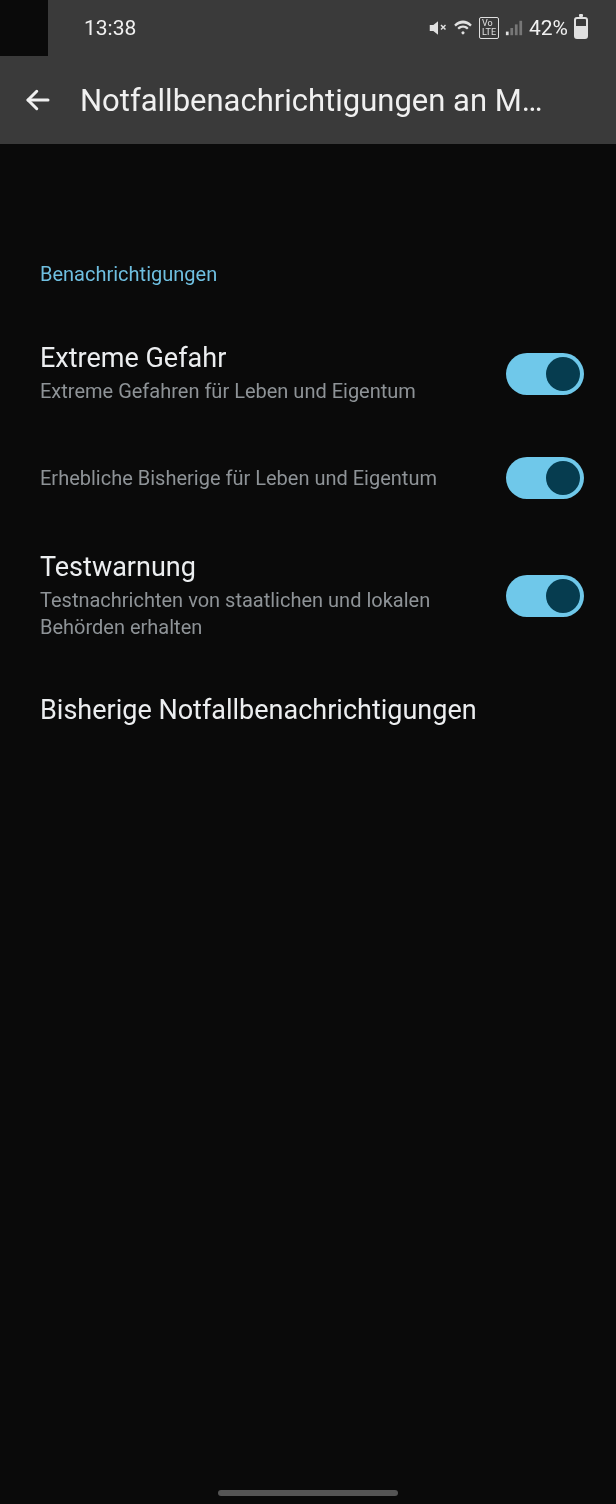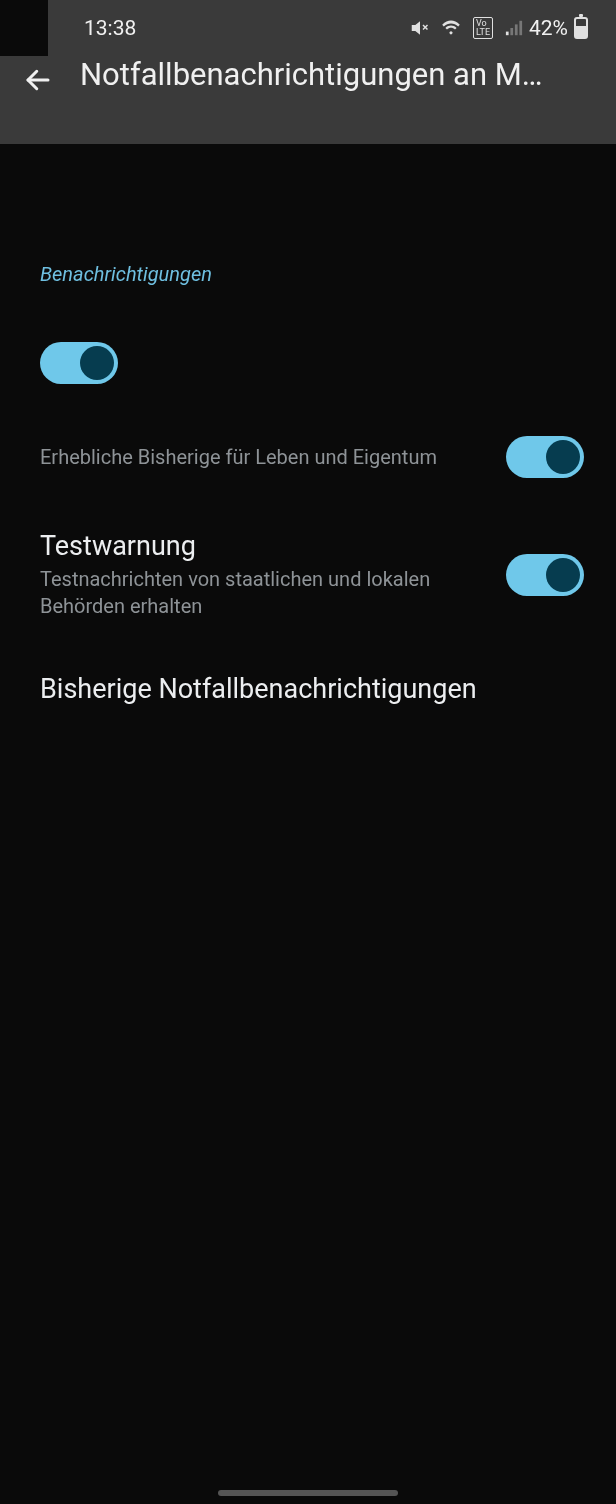"Vo" .status-icons { gap: 12px -> 6px }
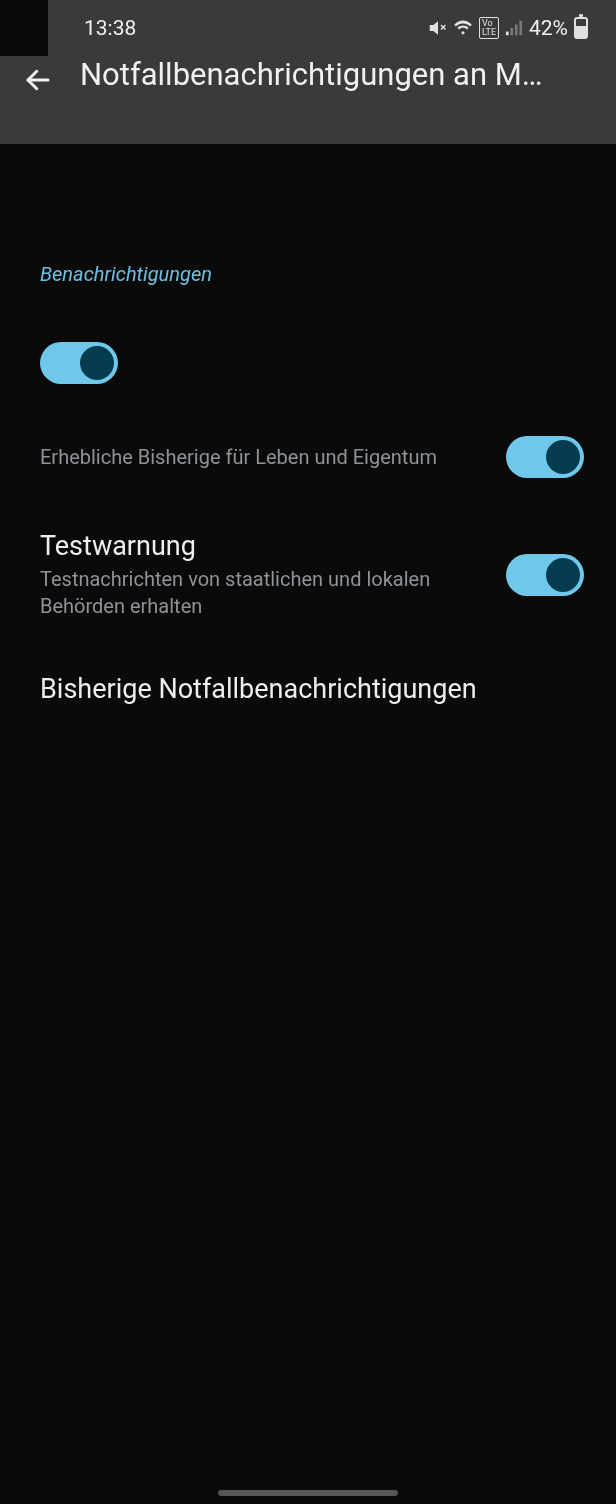"Notfallbenachrichtigungen an M…" .appbar { align-items: none -> center }
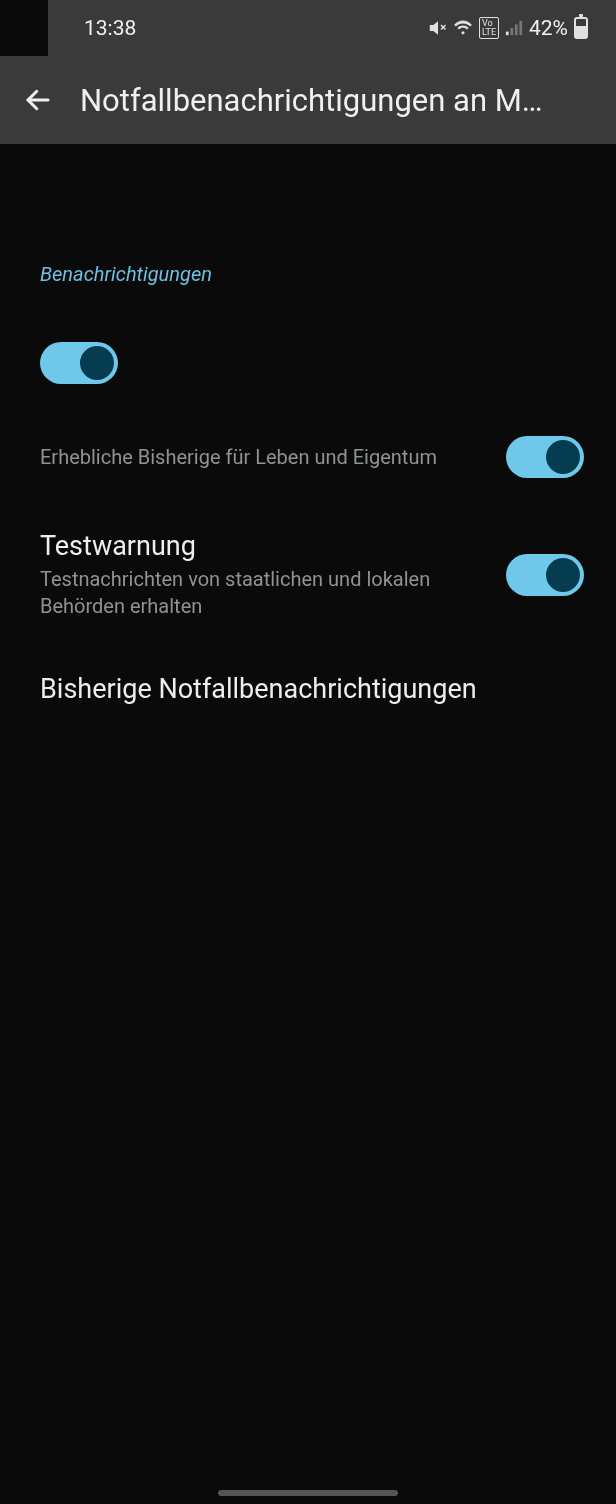"Benachrichtigungen" .section-label { font-style: italic -> none }
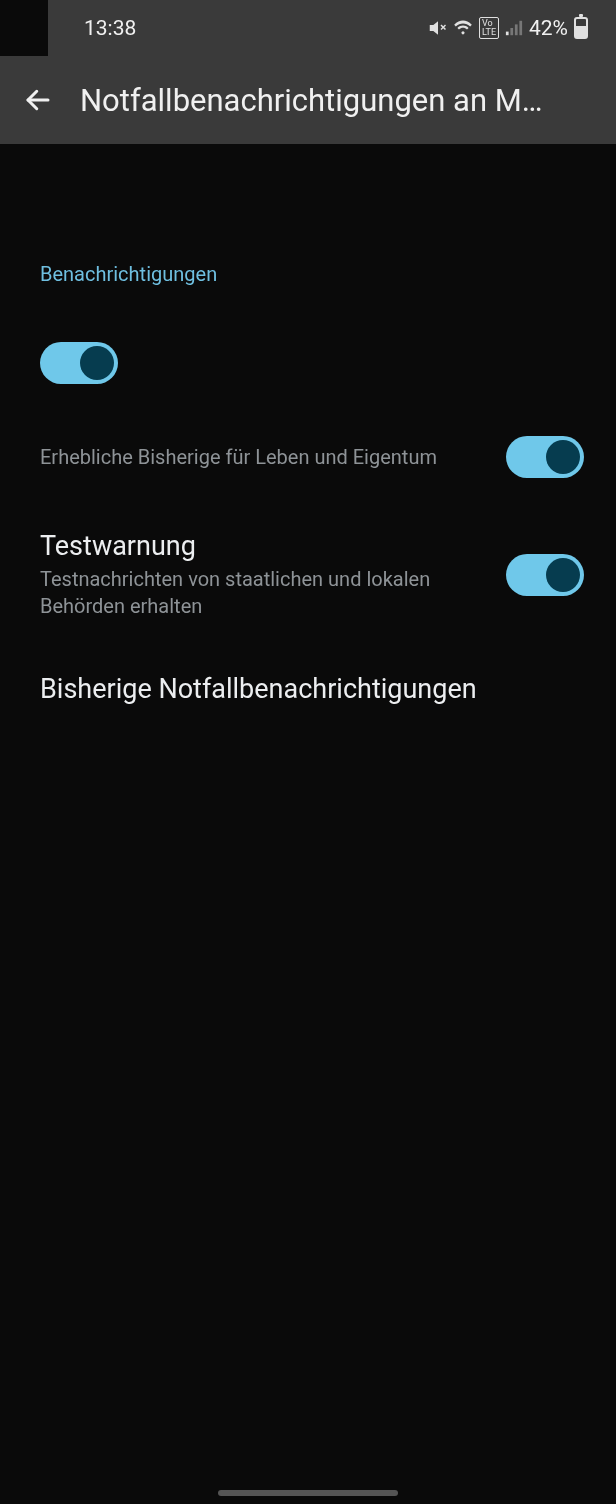"Extreme Gefahr" div.setting-text { html: none -> <div> <div>Extreme Gefahr</div> <div>Extreme Gefahren für Leben und Eigentum</div> </div> }
